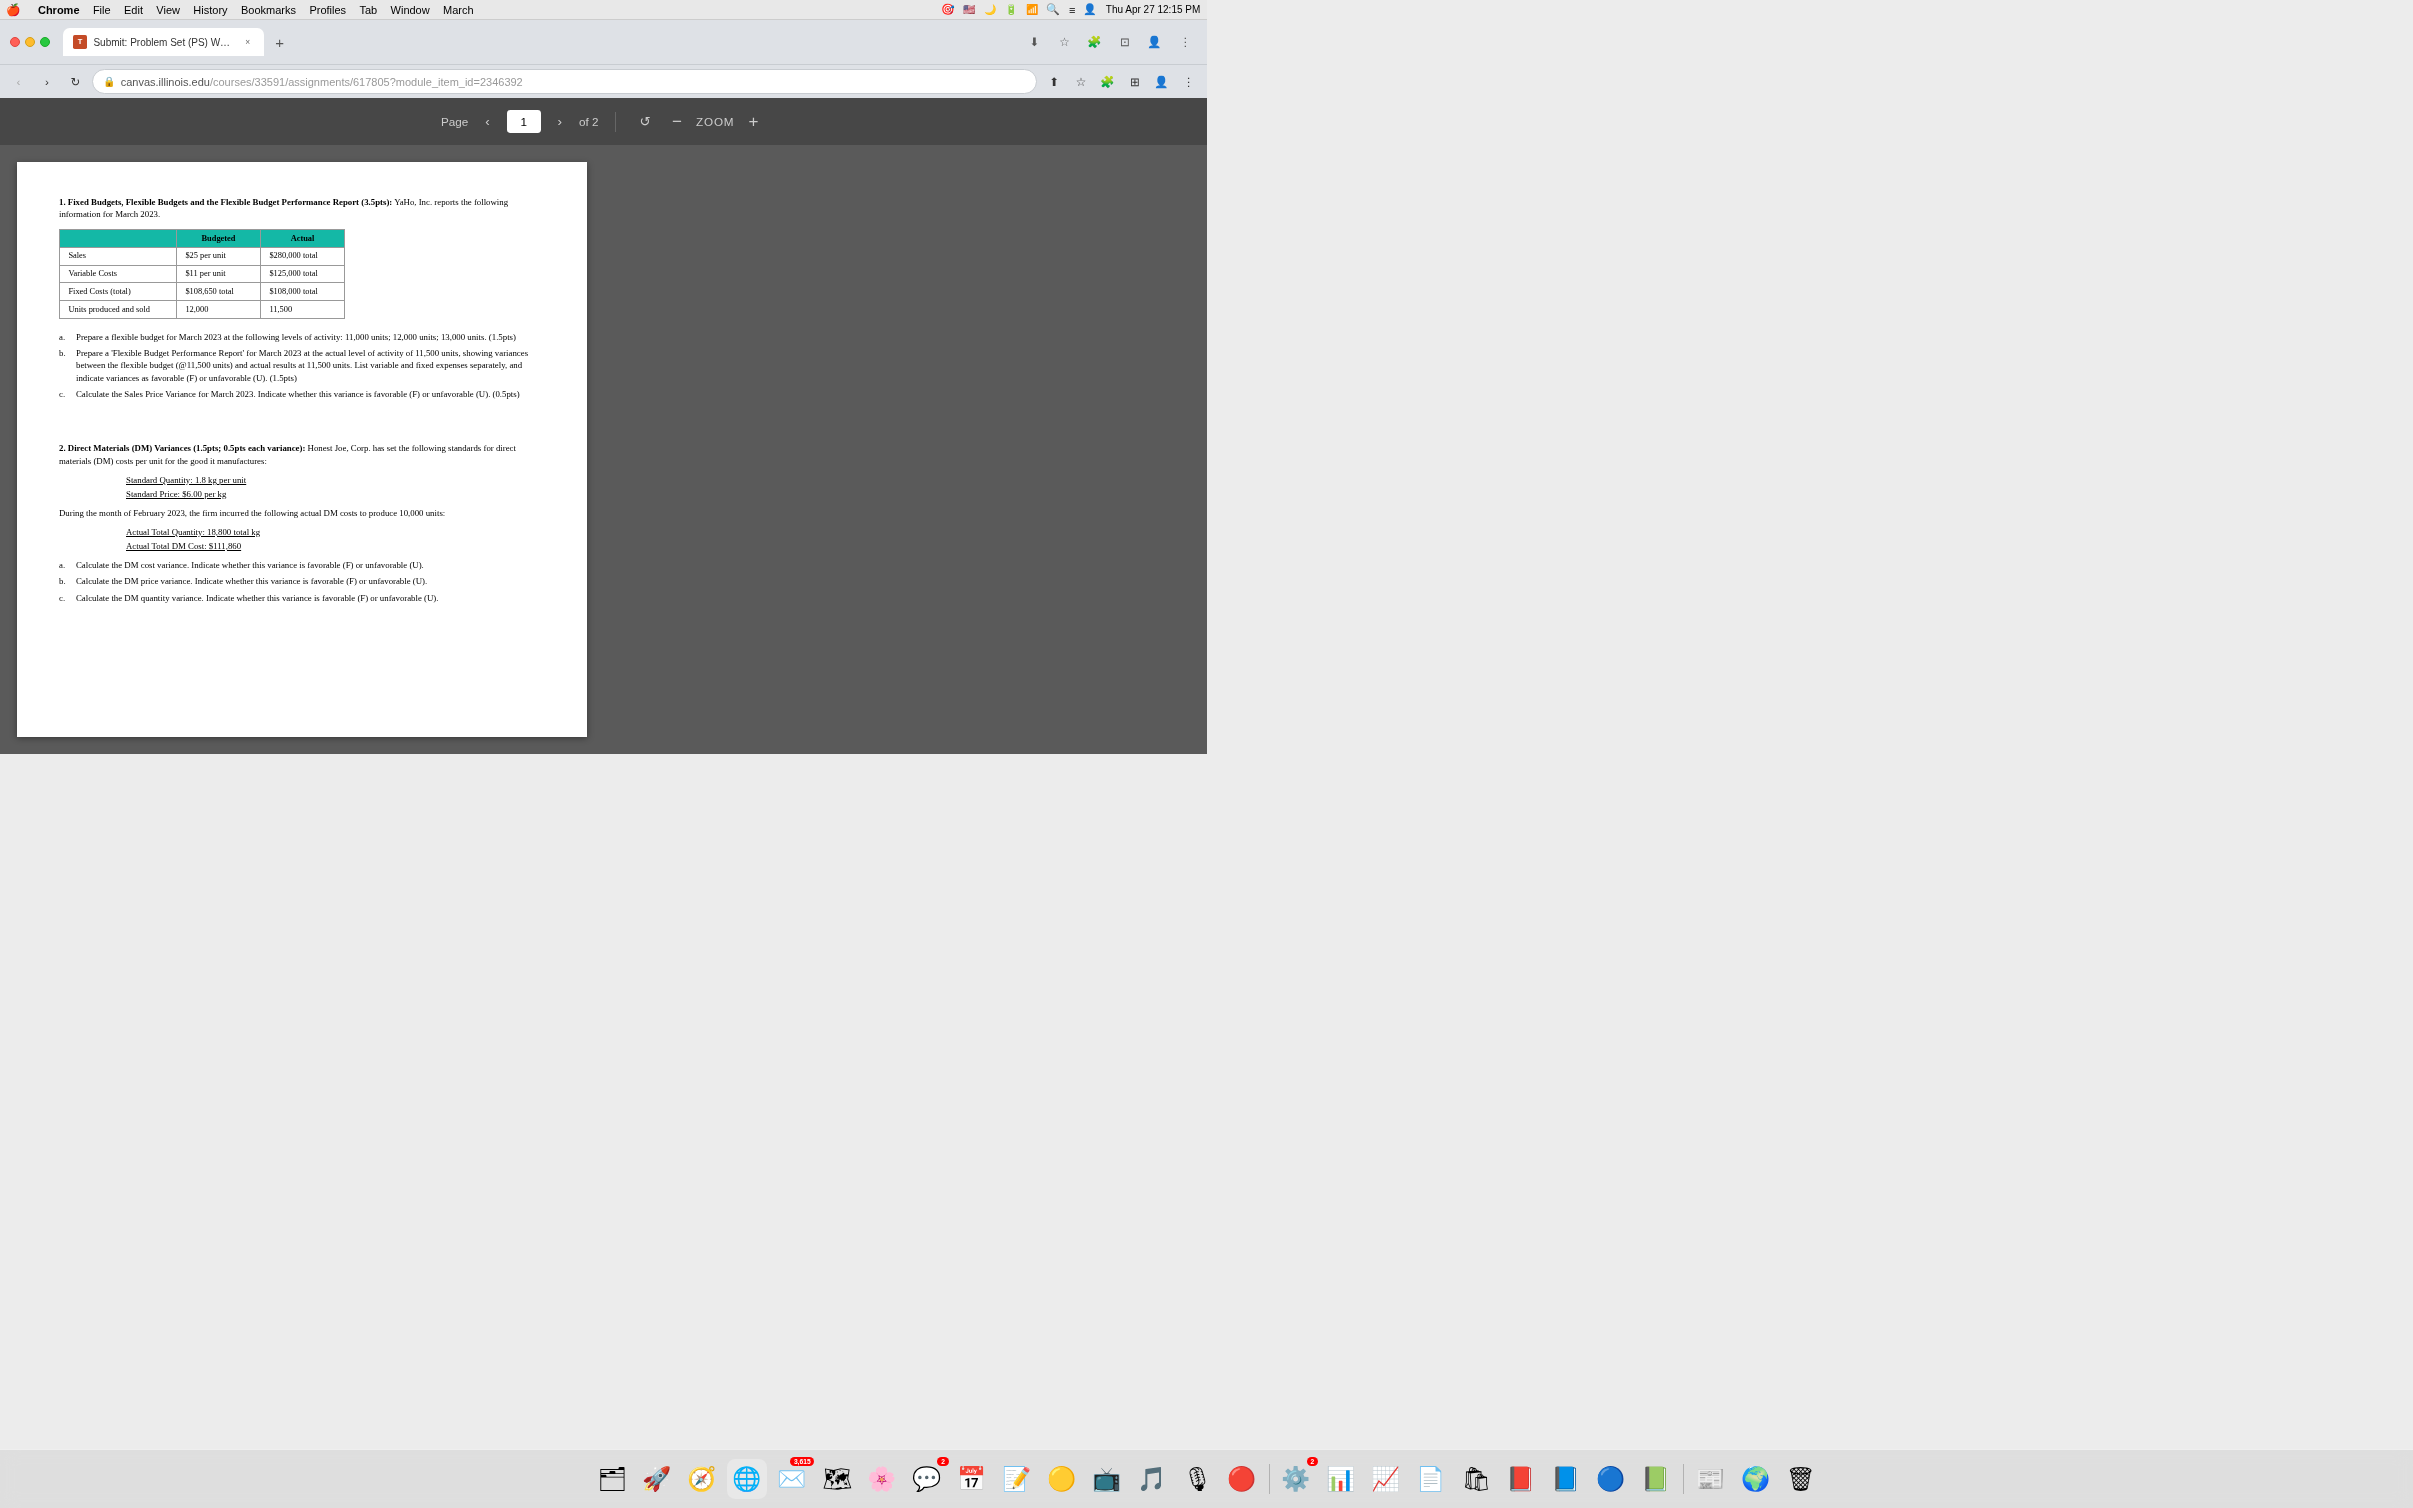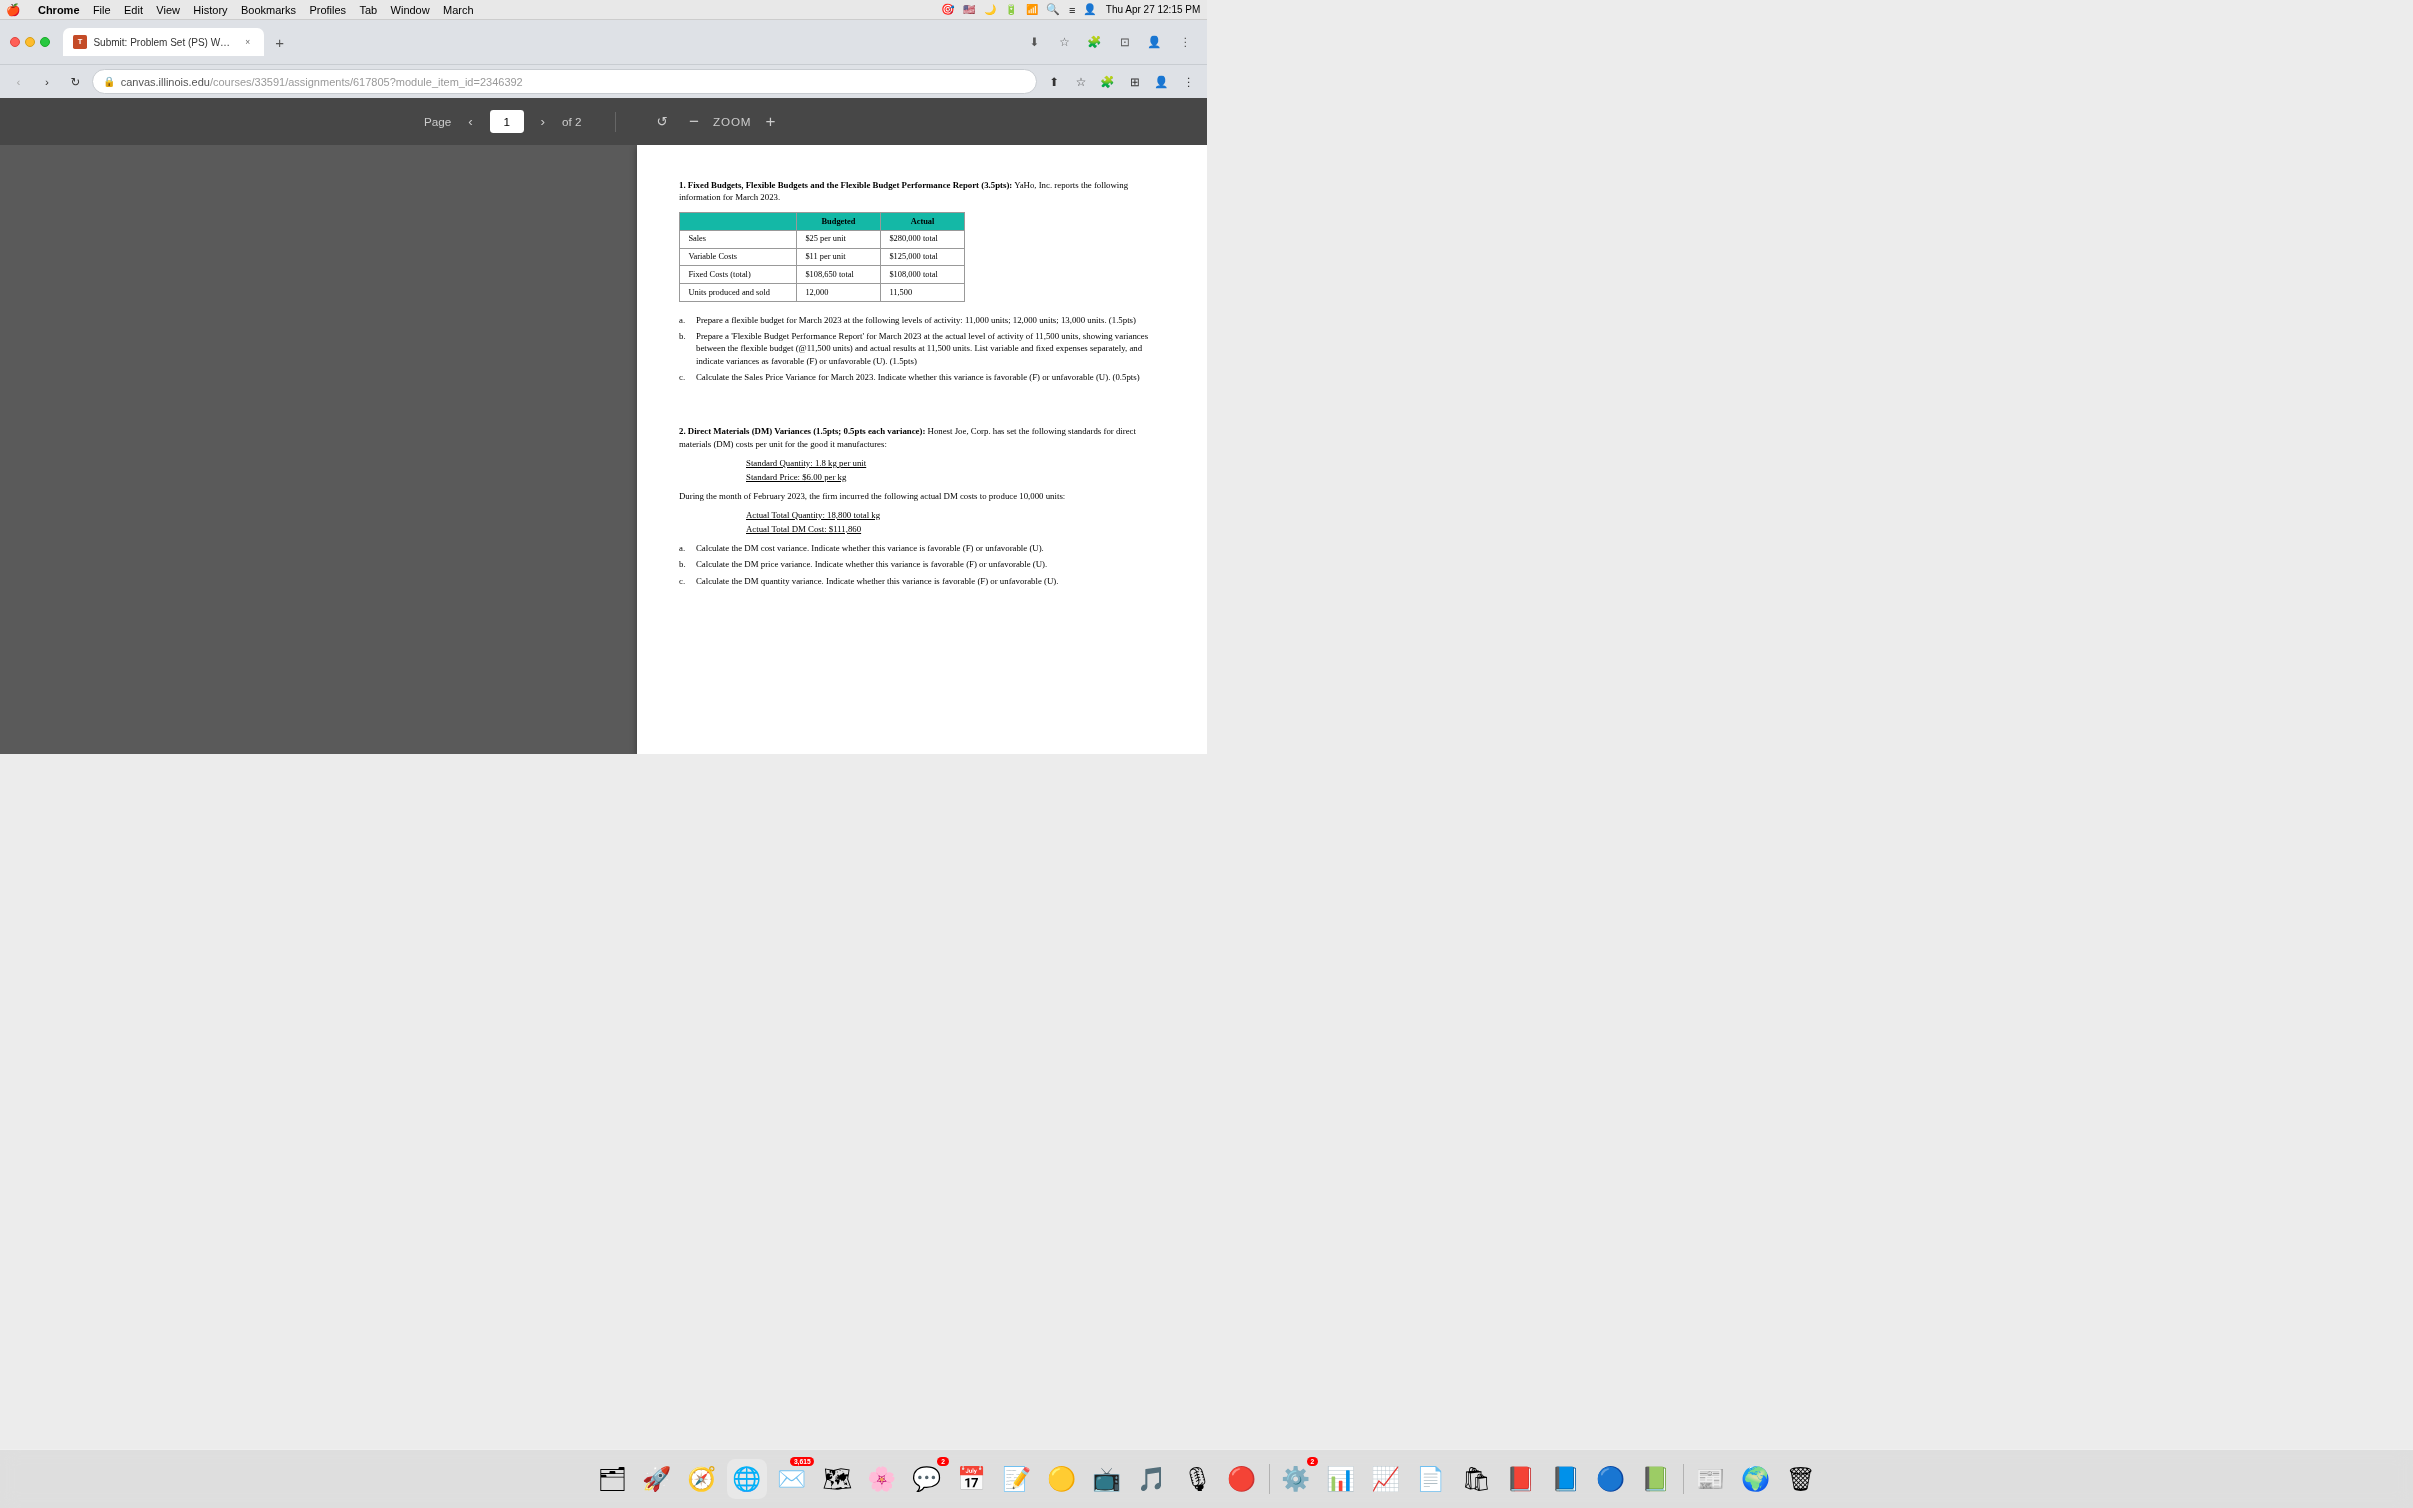"Page" .pdf-toolbar { gap: 27px -> 10px }
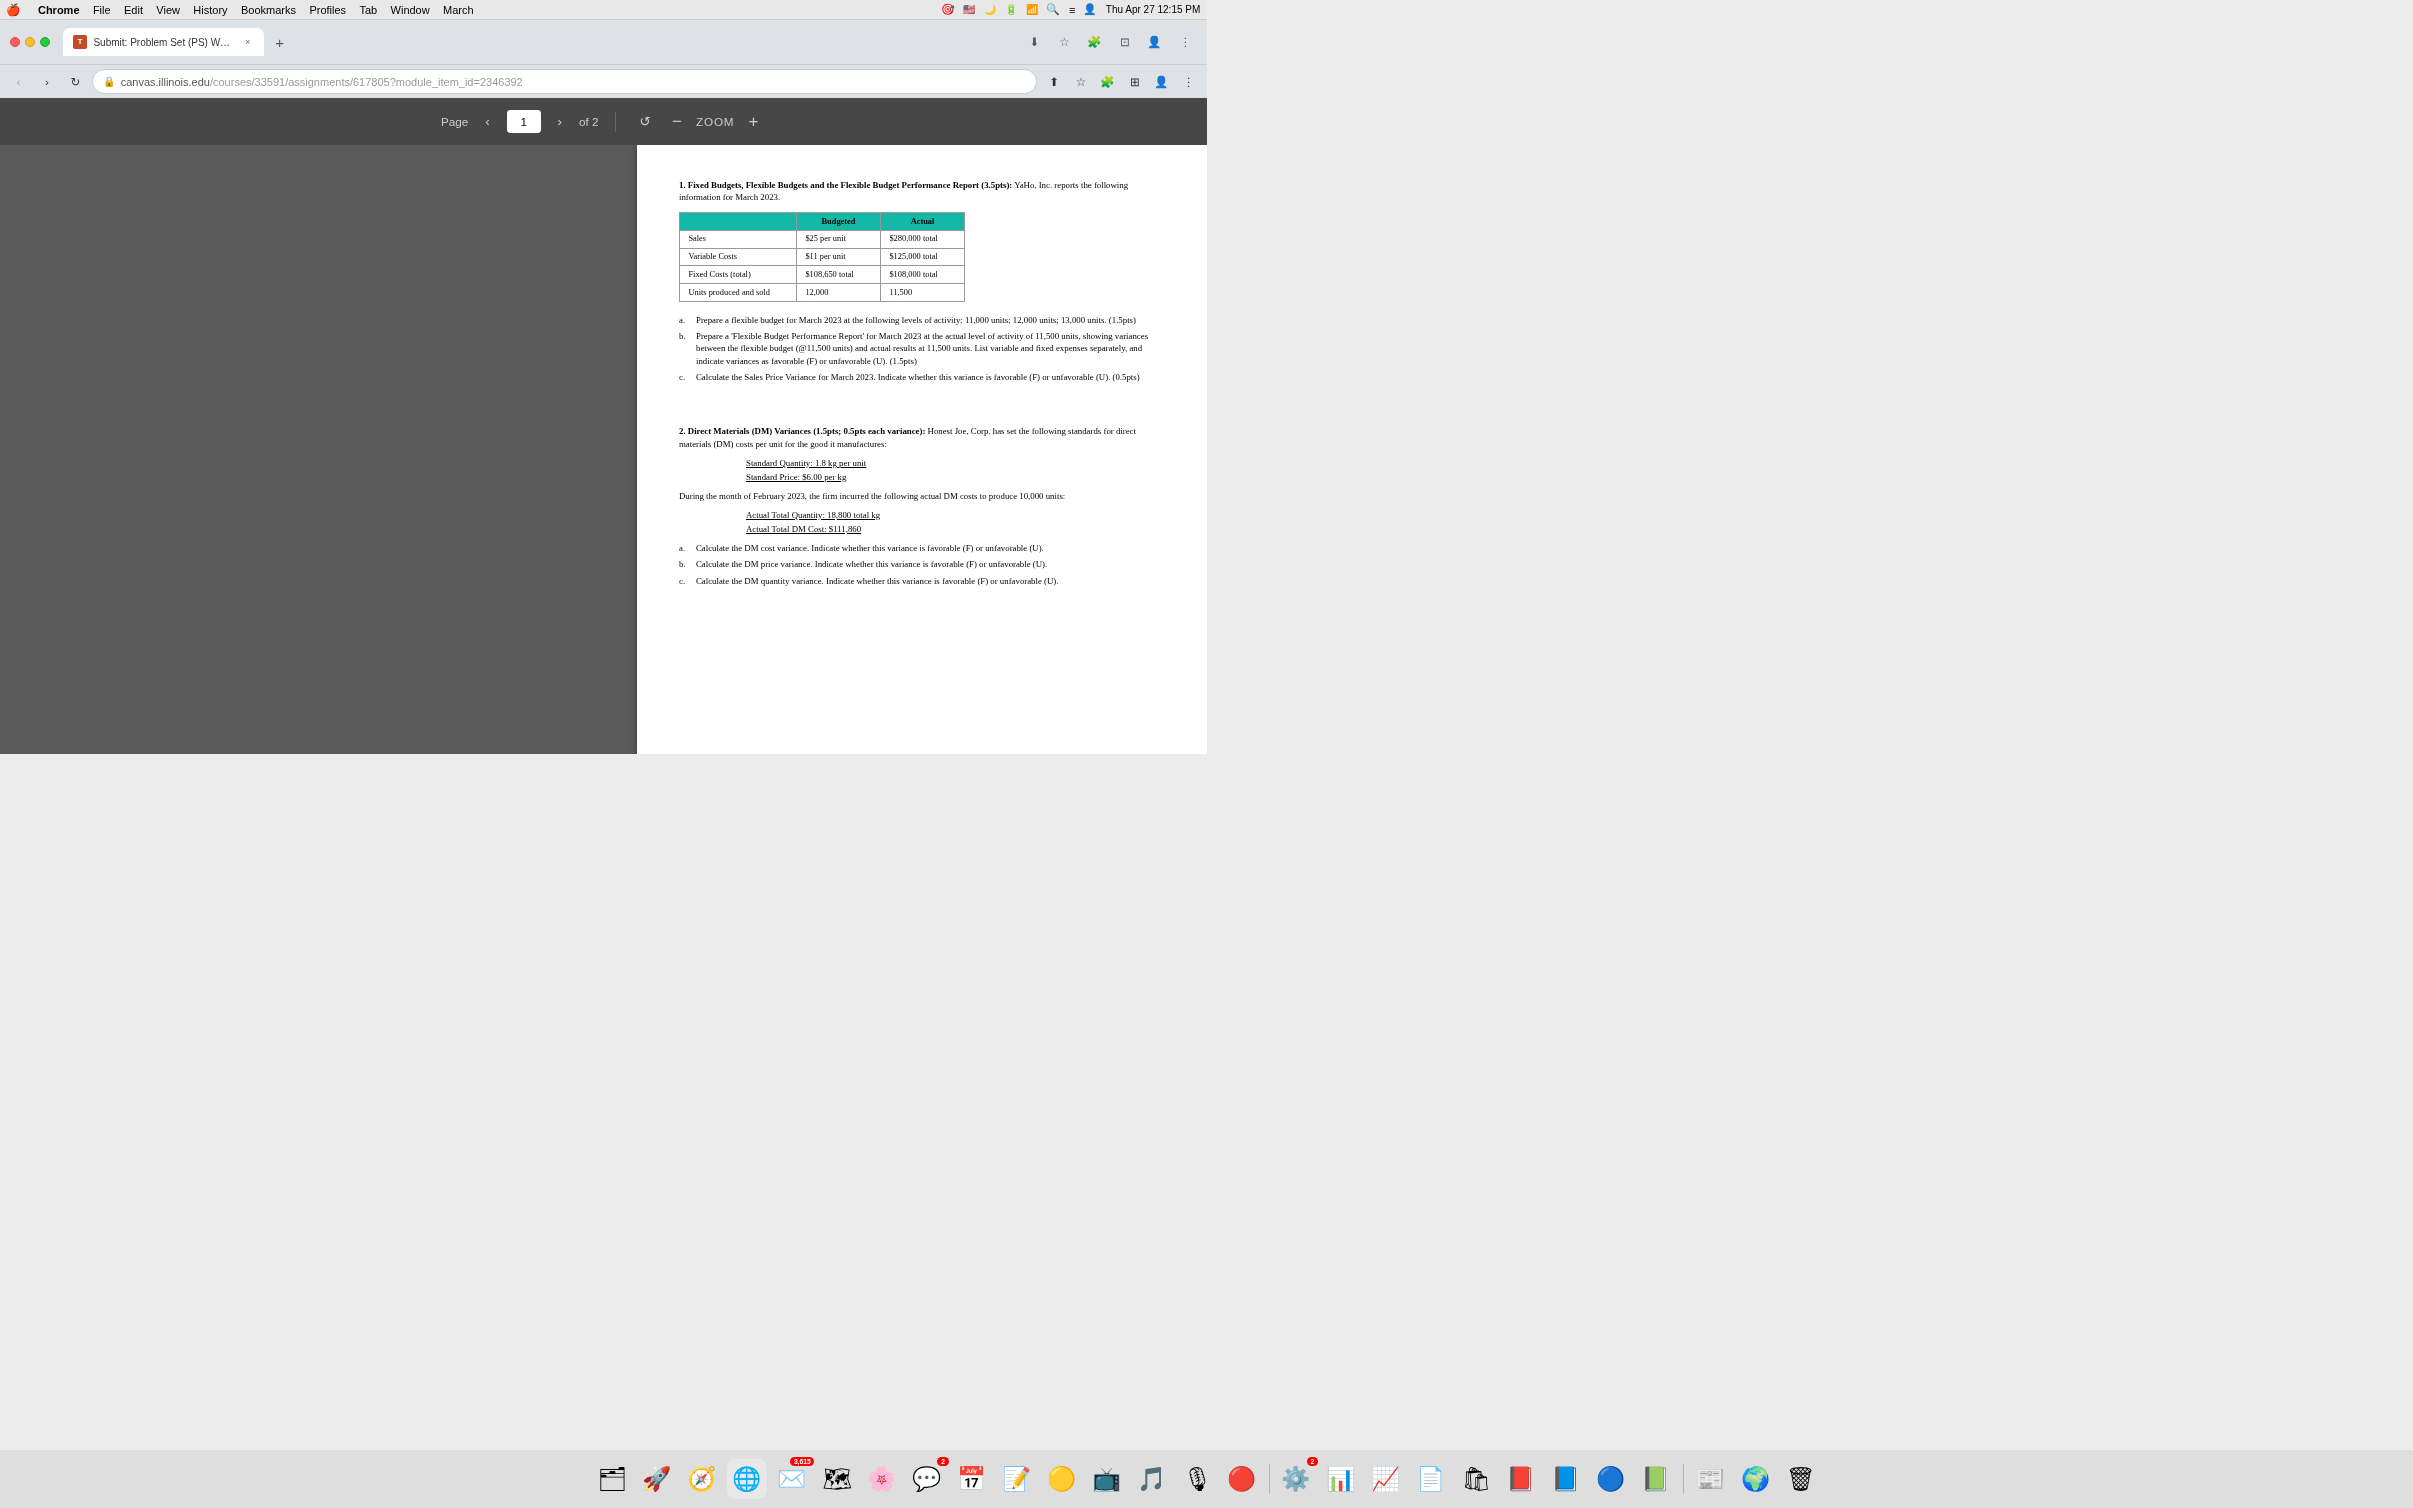"1. Fixed Budgets, Flexible Budgets" .pdf-content { justify-content: flex-end -> flex-start; padding: none -> 17px }
